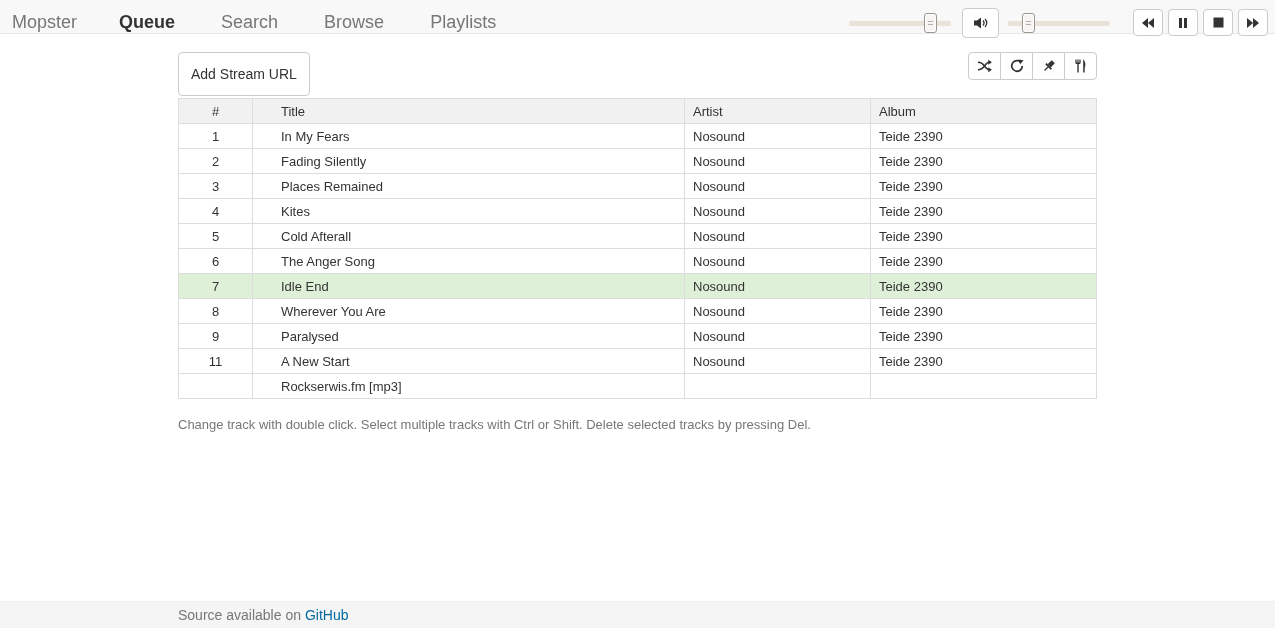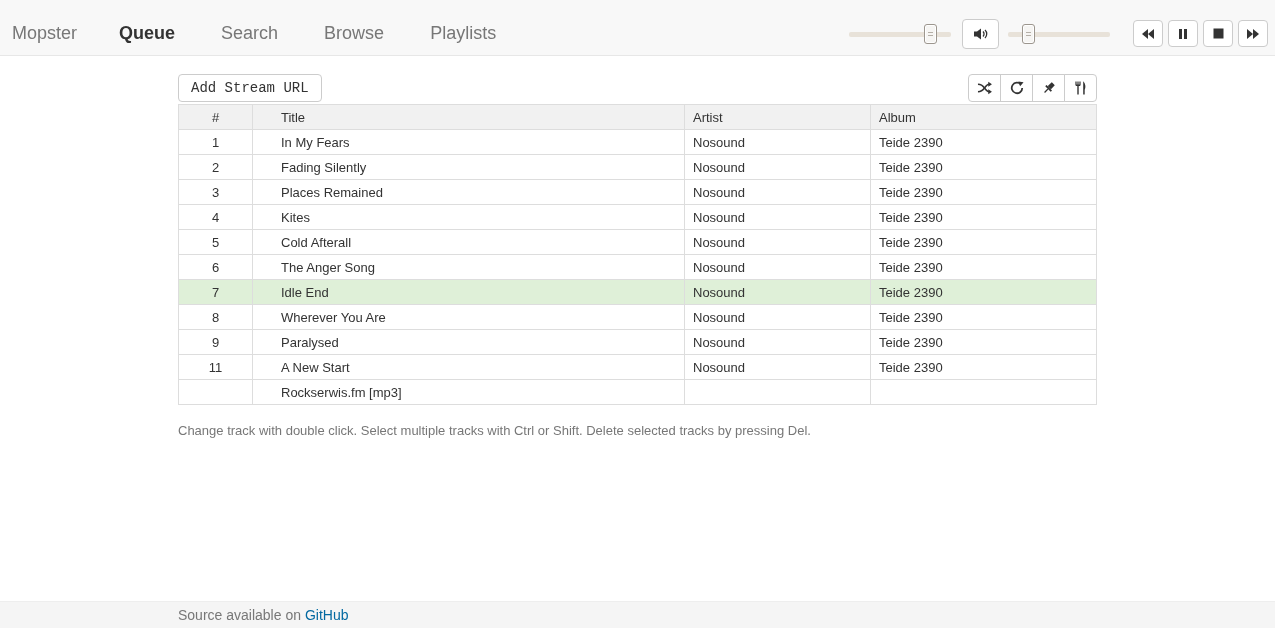"Mopster" .navbar { height: 56px -> 34px }
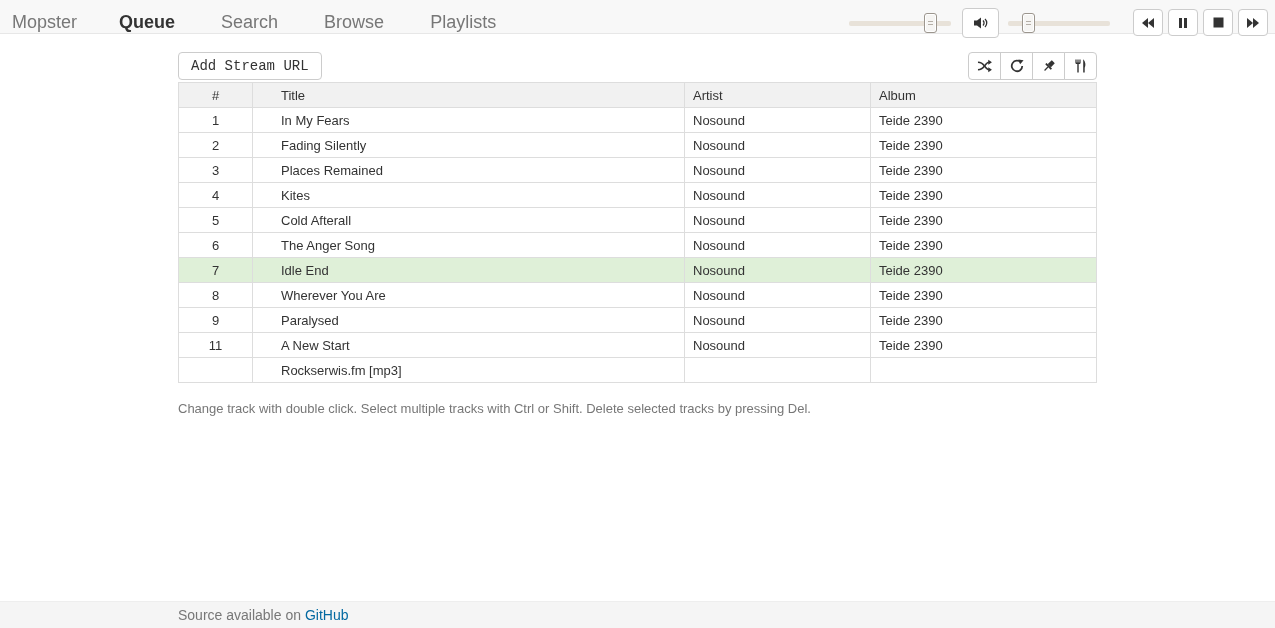"Add Stream URL" .add-stream-btn { font-family: Liberation Mono, monospace -> none; height: 28px -> 44px }
